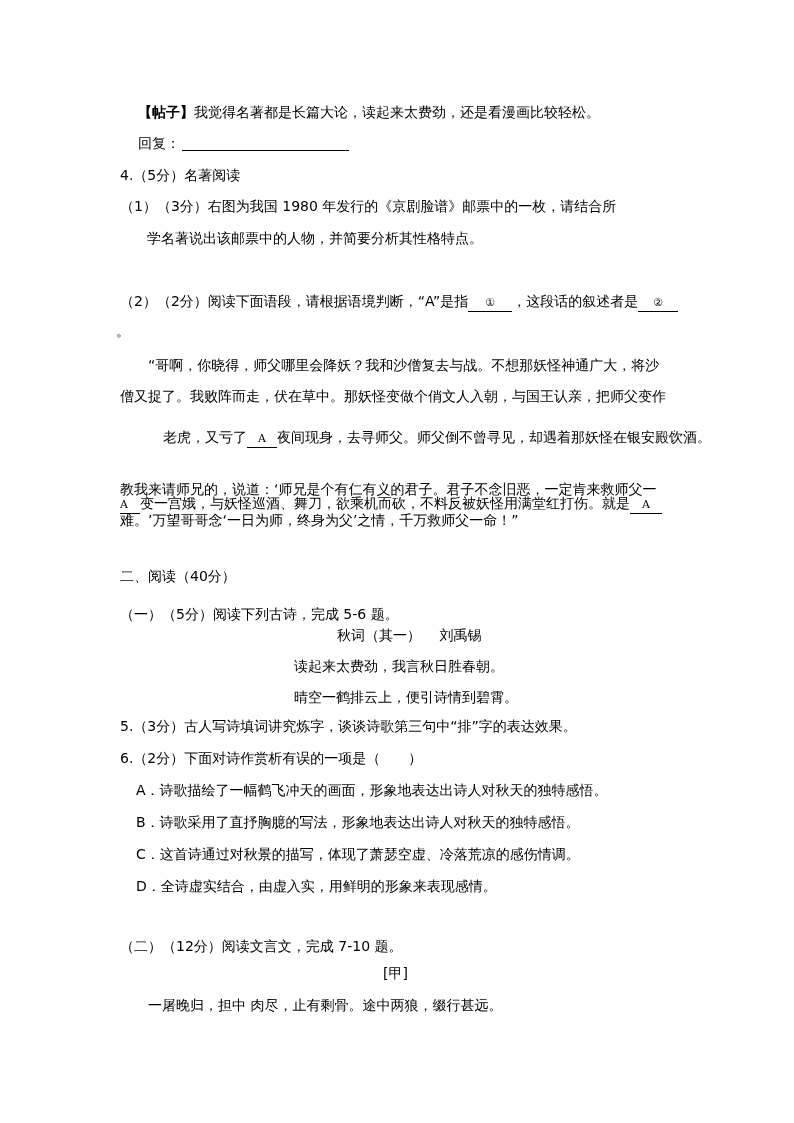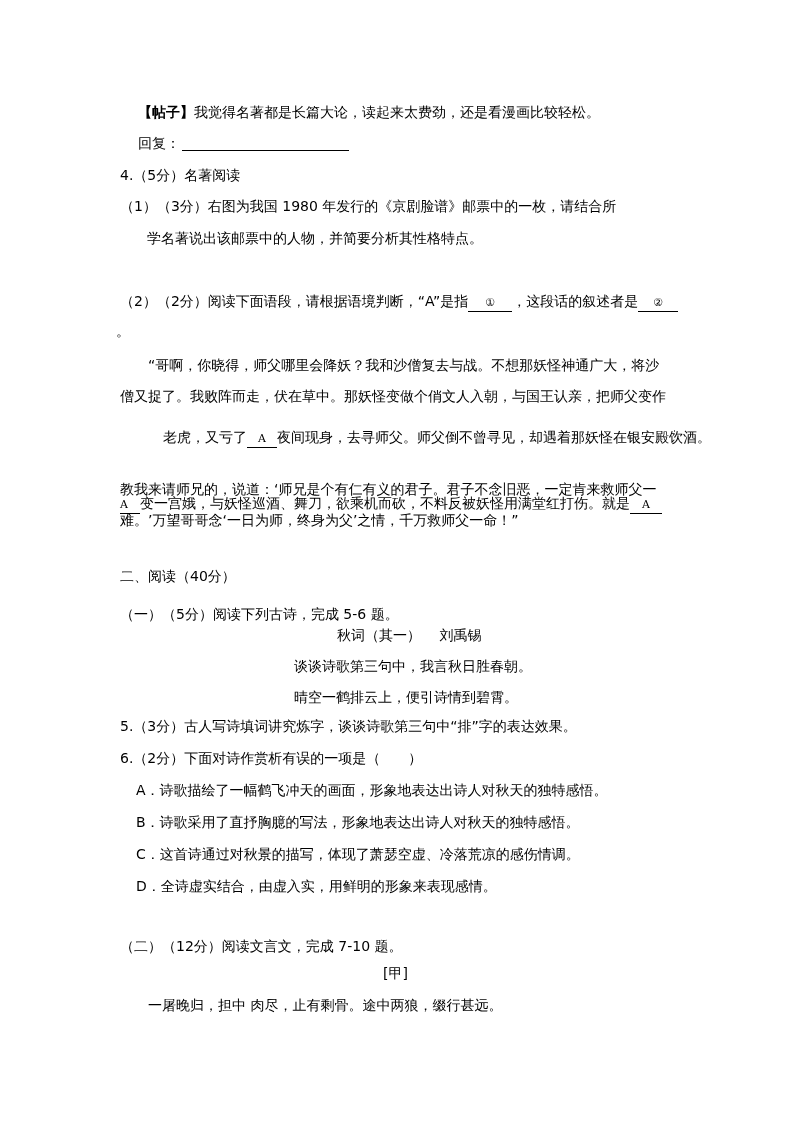"谈谈诗歌第三句中，我言秋日胜春朝。" div.line { text: 谈谈诗歌第三句中 -> 读起来太费劲 }
